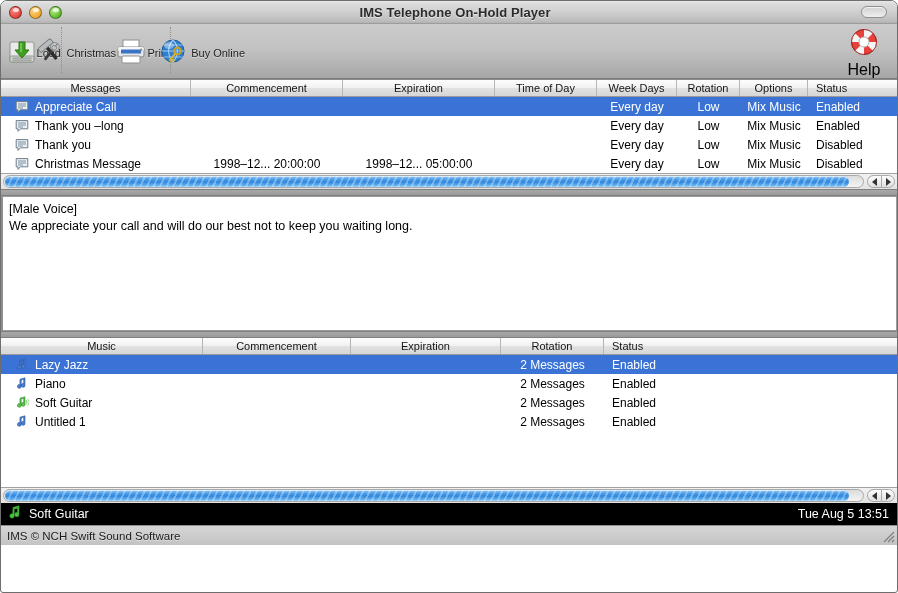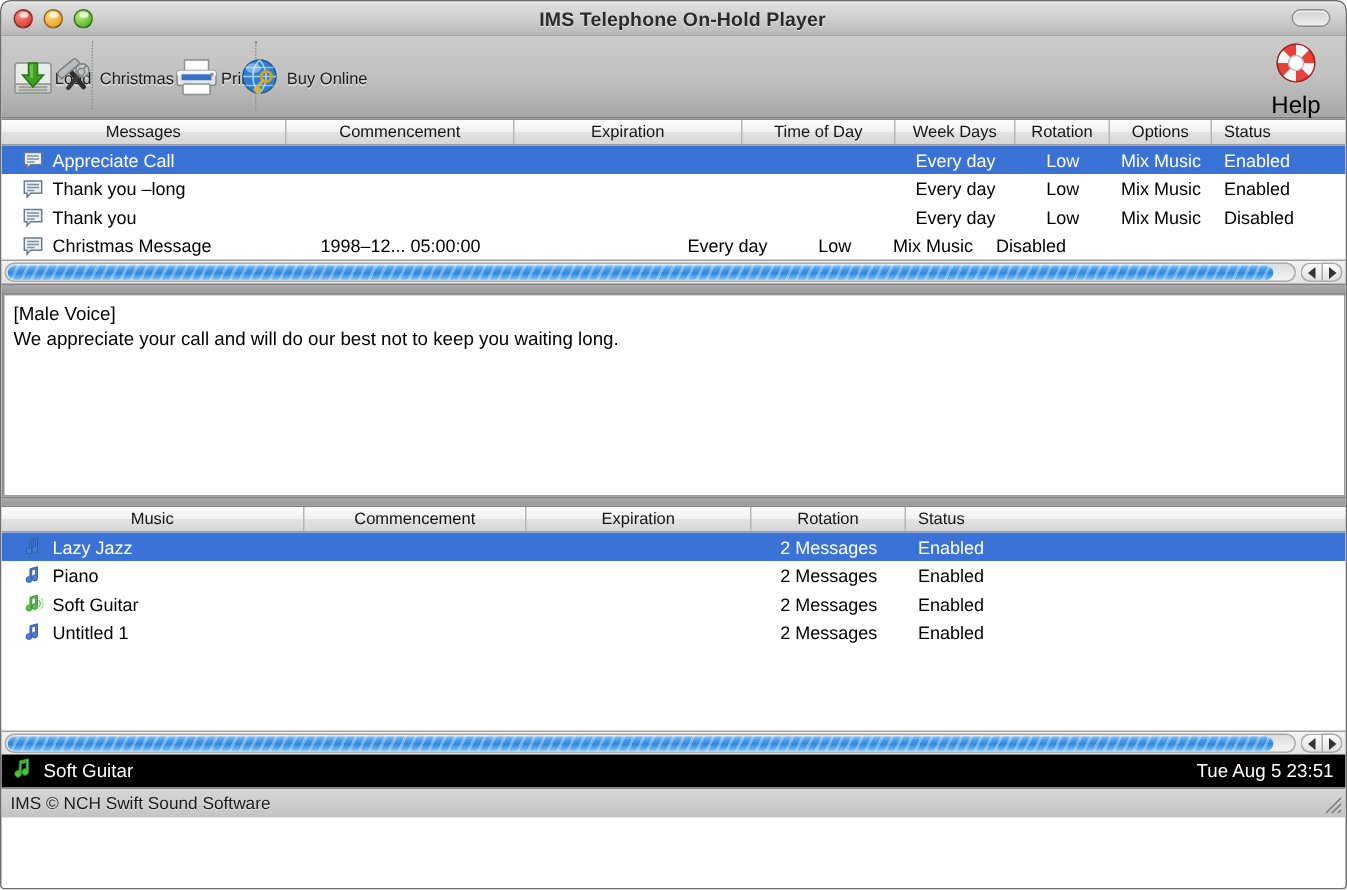"1998–12... 20:00:00" div.cell { html: none -> <div>1998–12... 20:00:00</div> }
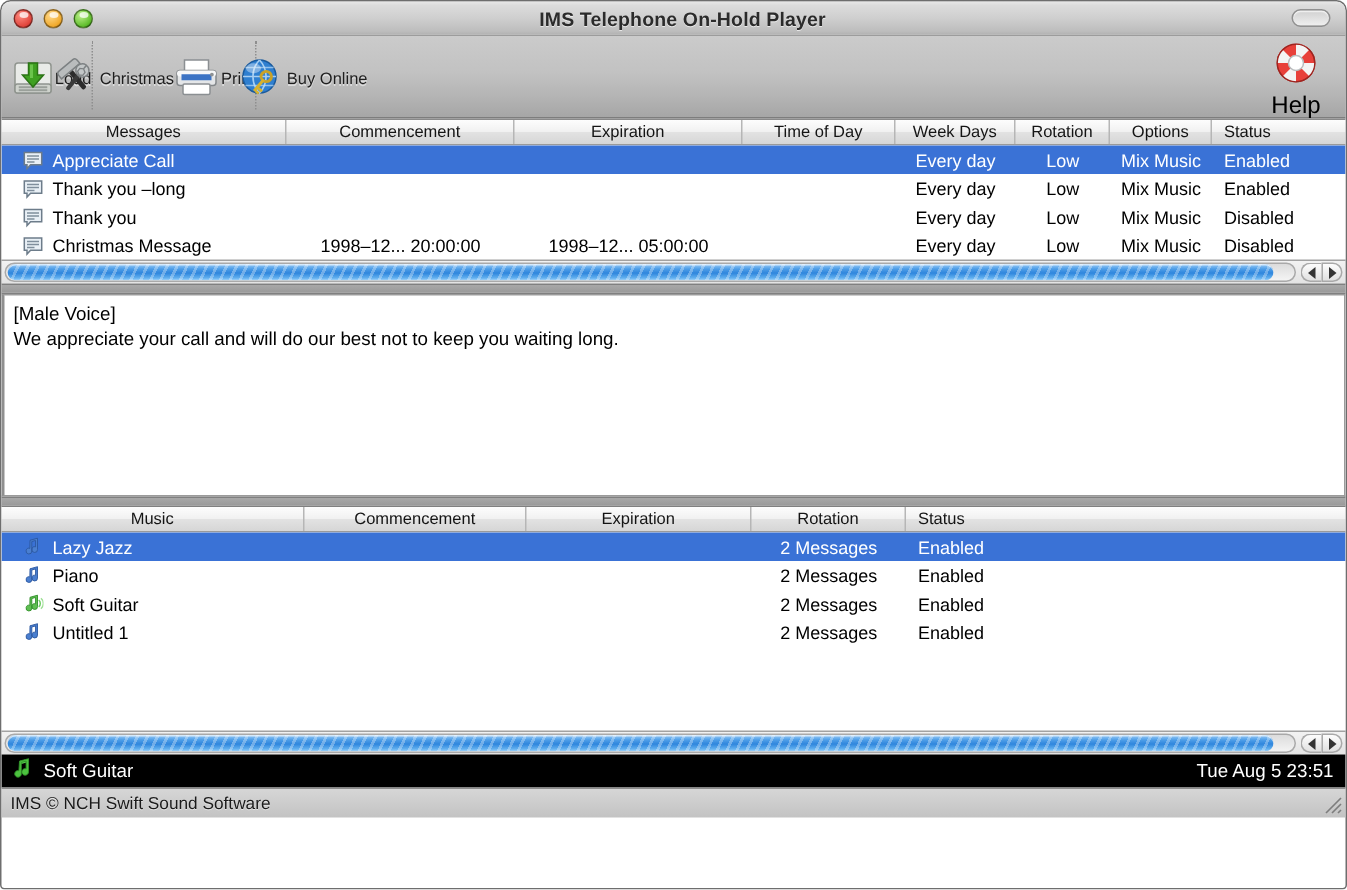"Tue Aug 5 23:51" span { text: 23:51 -> 13:51 }
